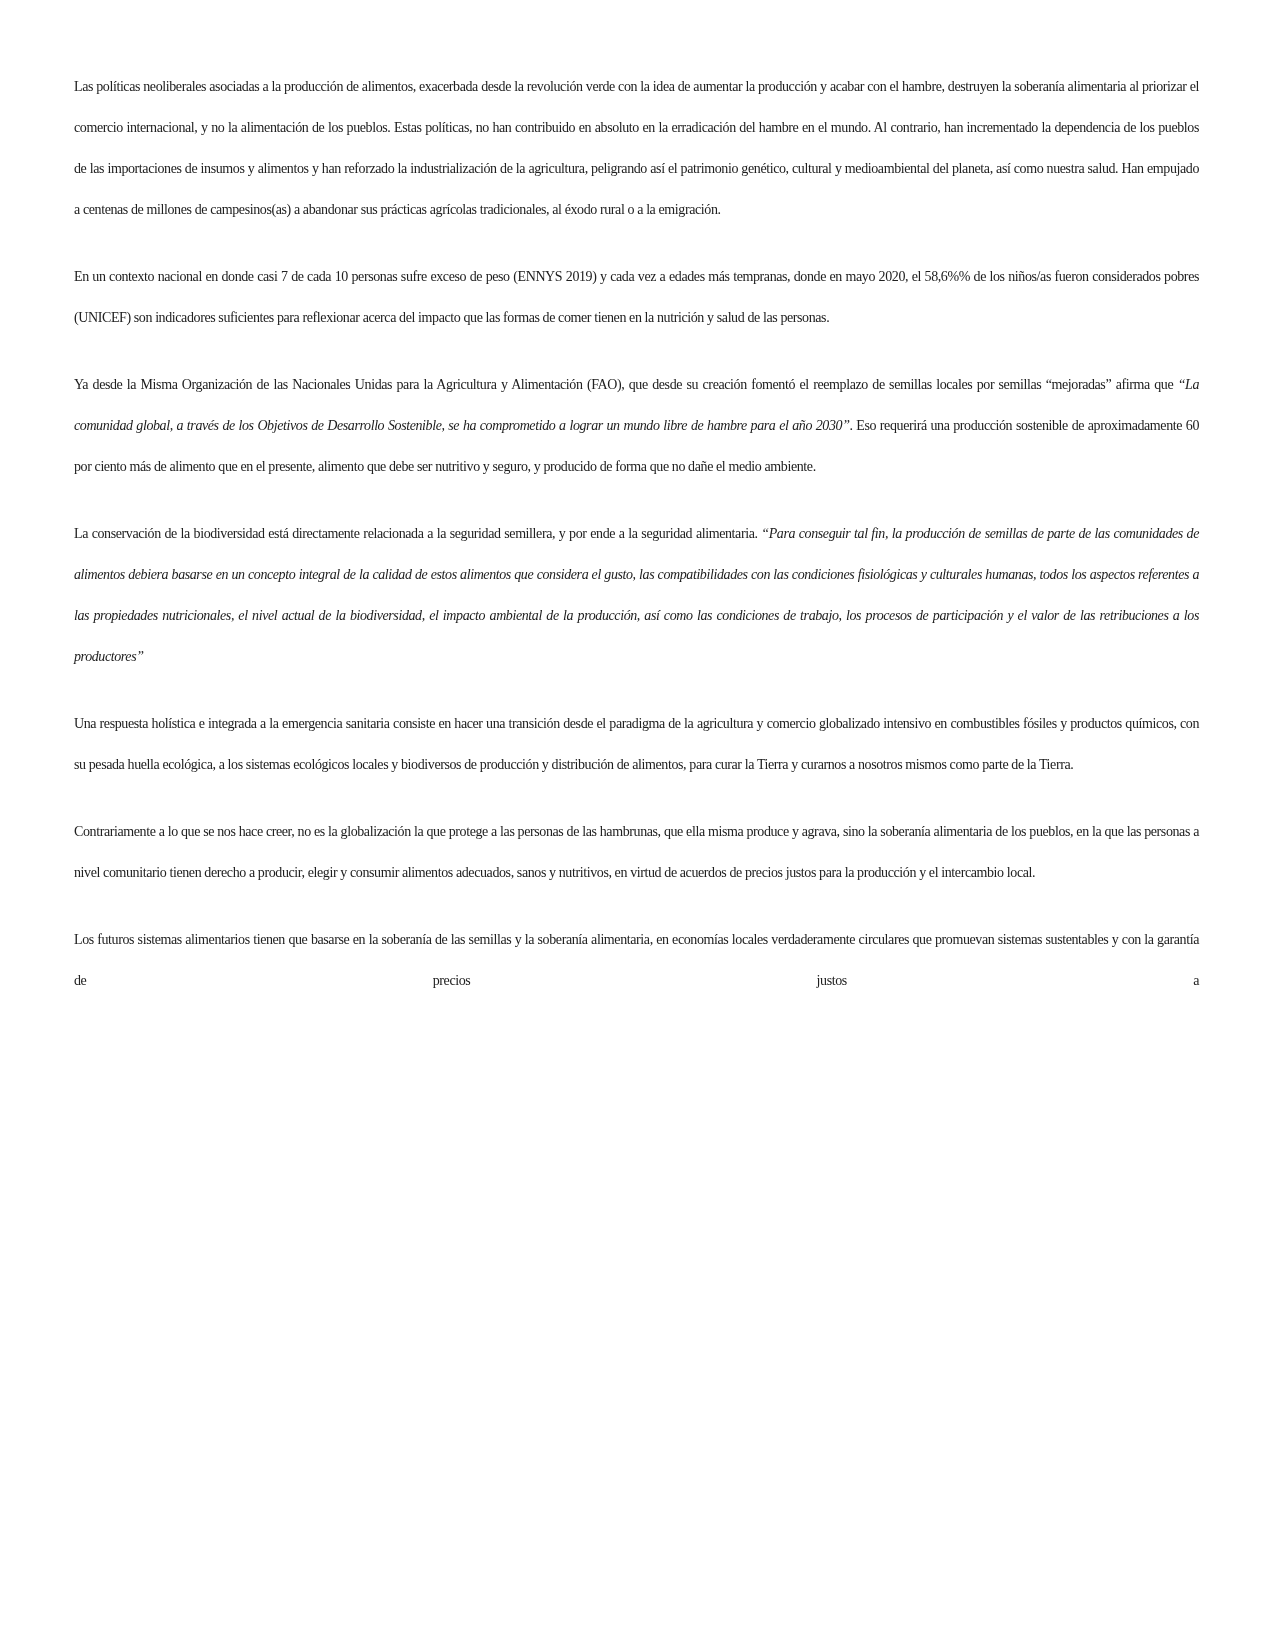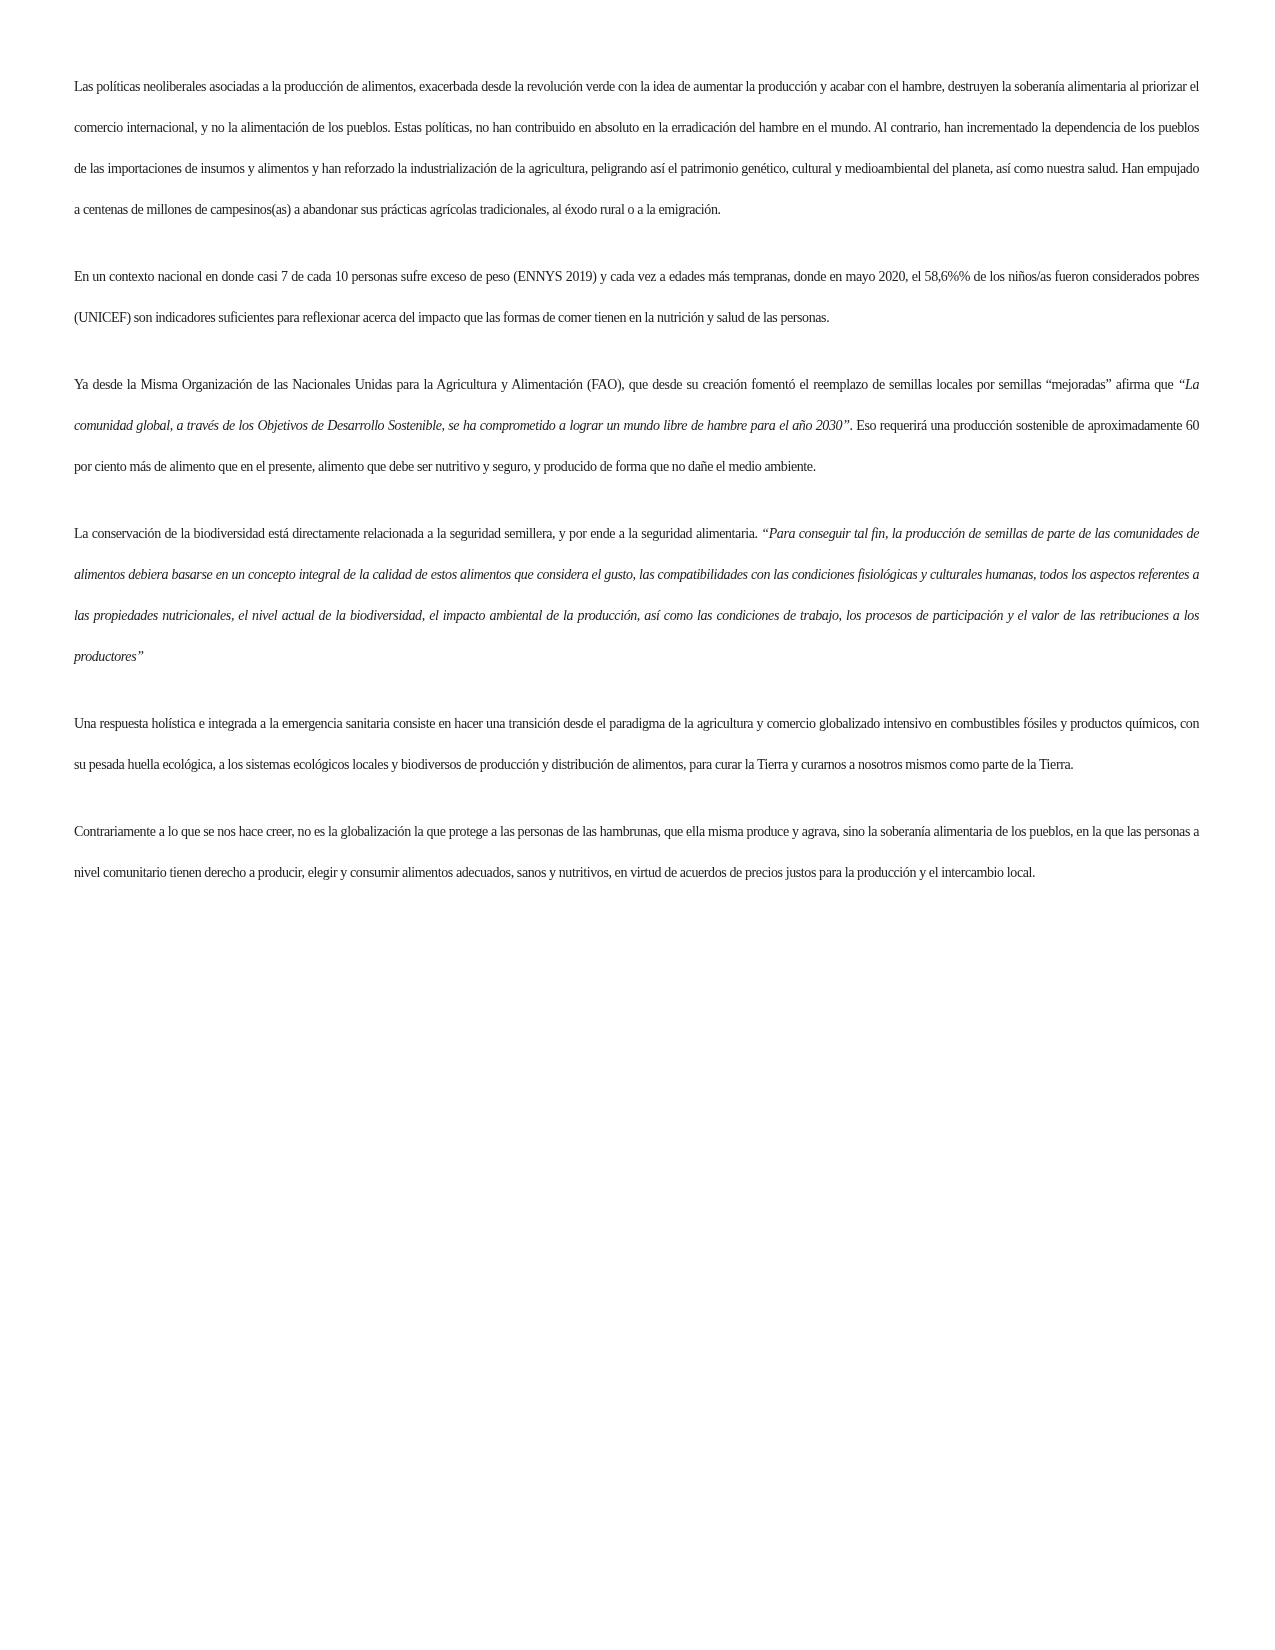"Los futuros sistemas alimentarios tienen" p.continued { html: none -> <p><span>Los futuros sistemas alimentarios tienen que basarse en la soberanía de las semillas y la soberanía alimentaria, en economías locales verdaderamente circulares que promuevan sistemas sustentables y con la garantía de precios justos a</span></p> }
